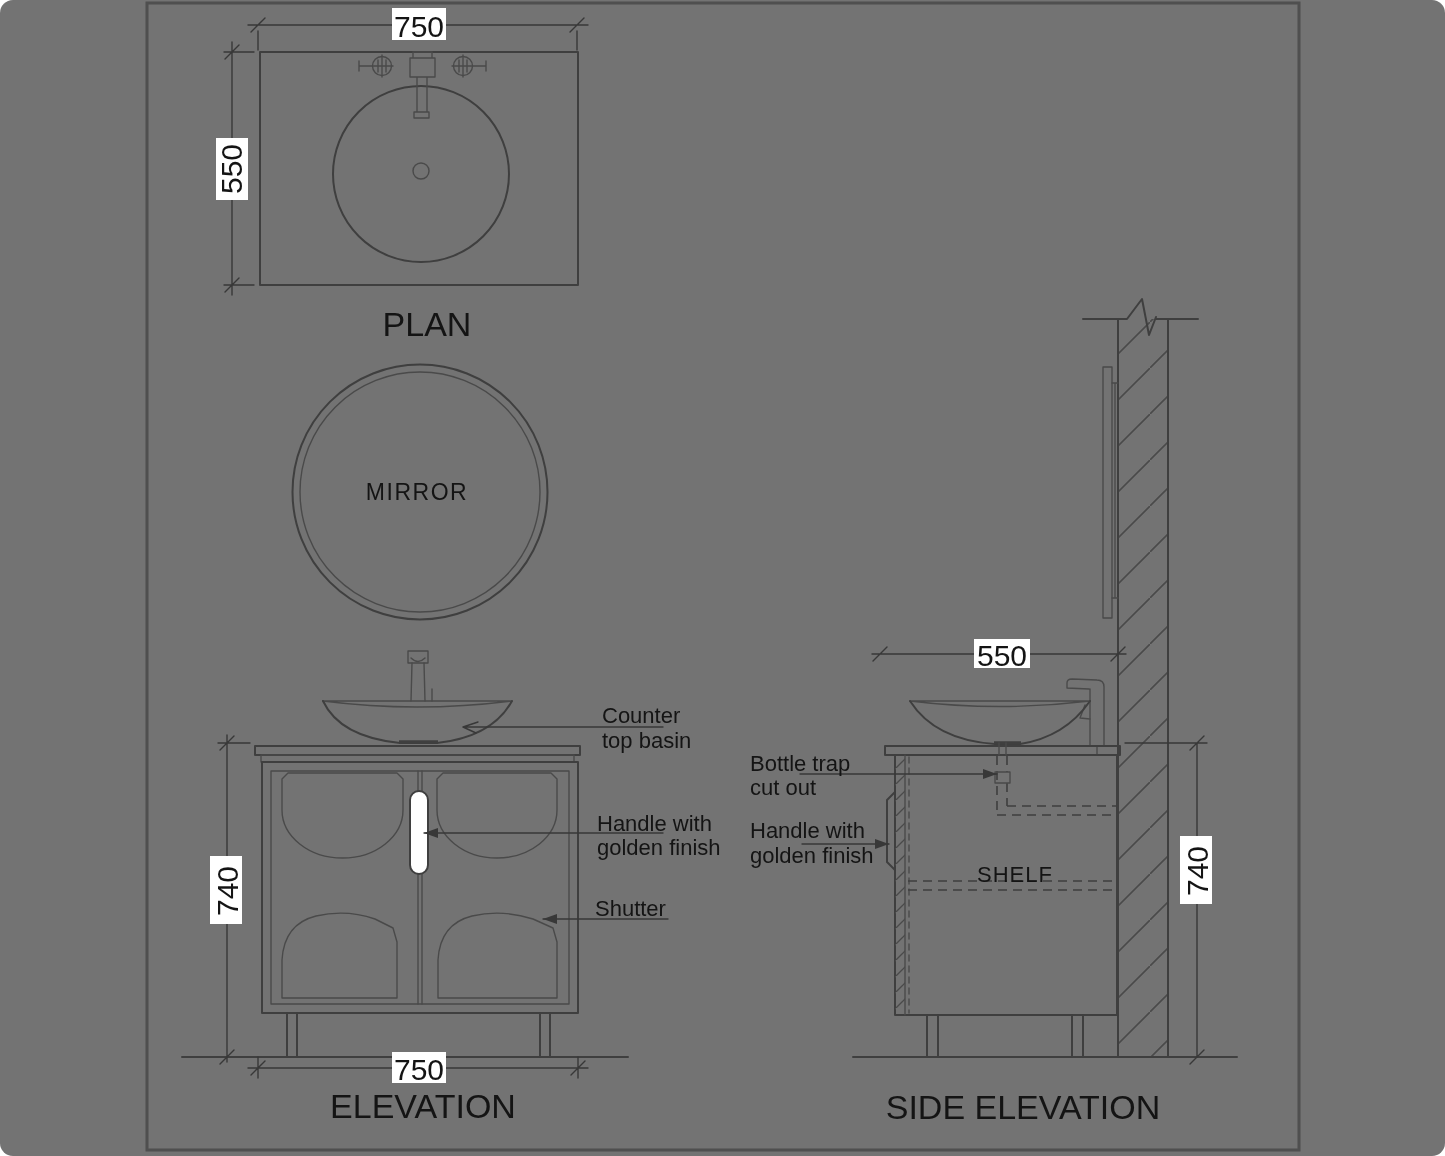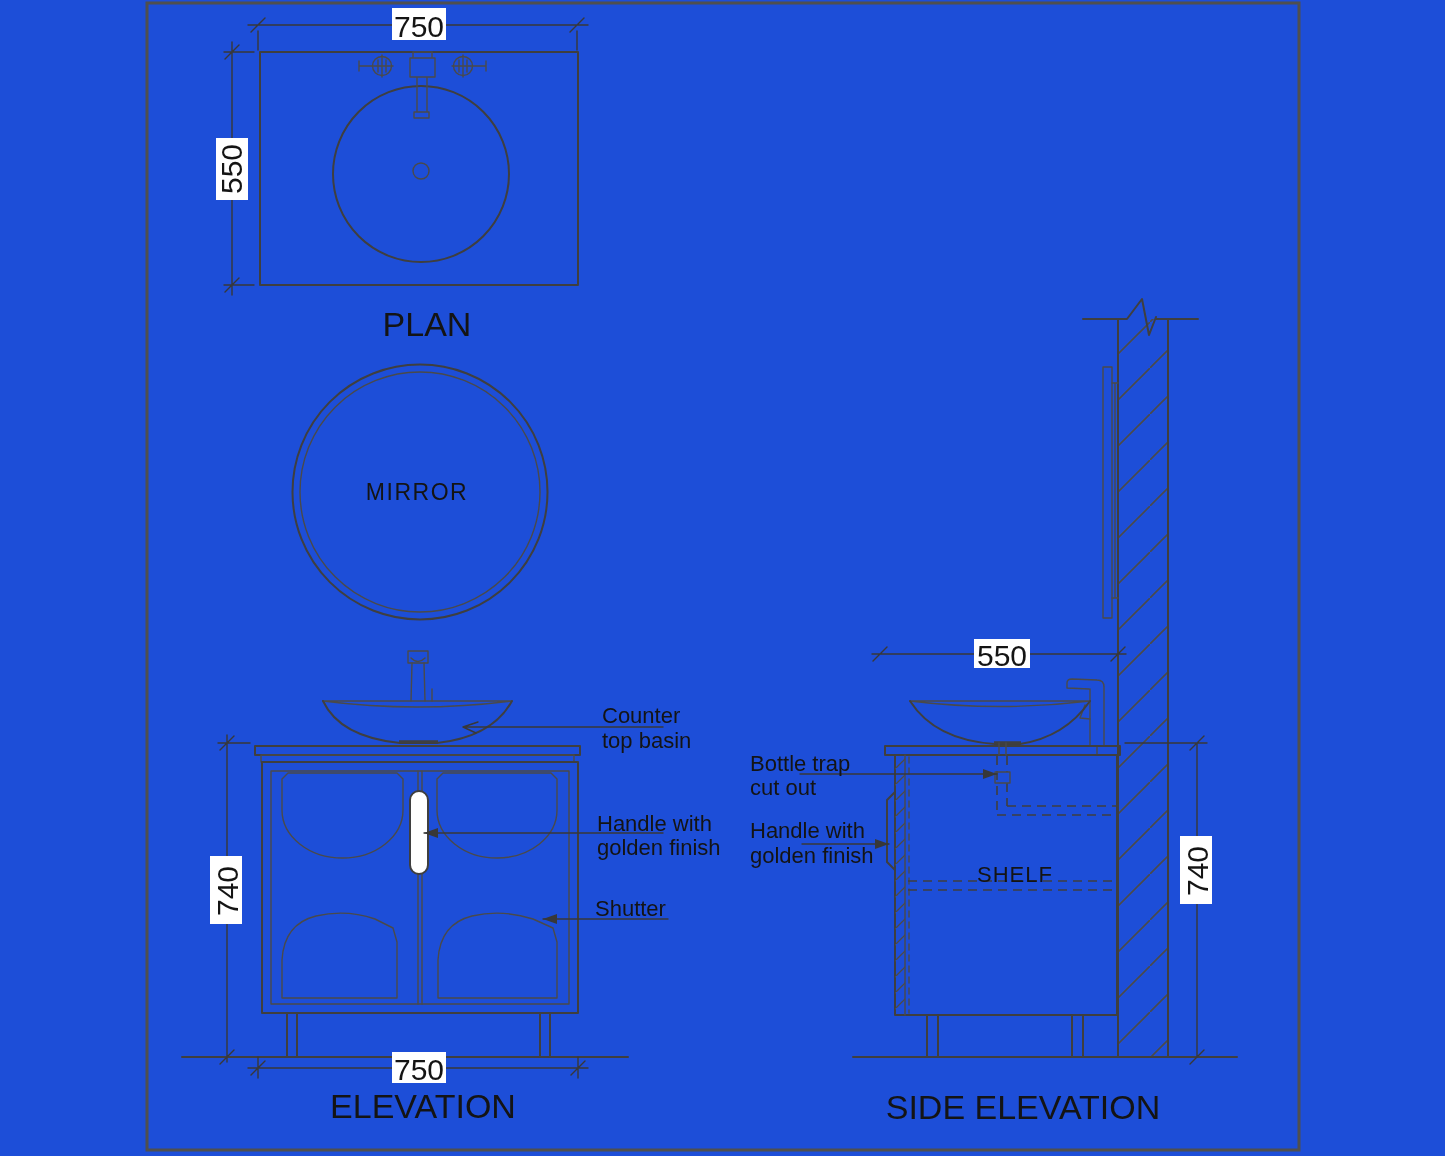"750" .page { background: #1d4ed8 -> #737373; border-radius: none -> 13px }
